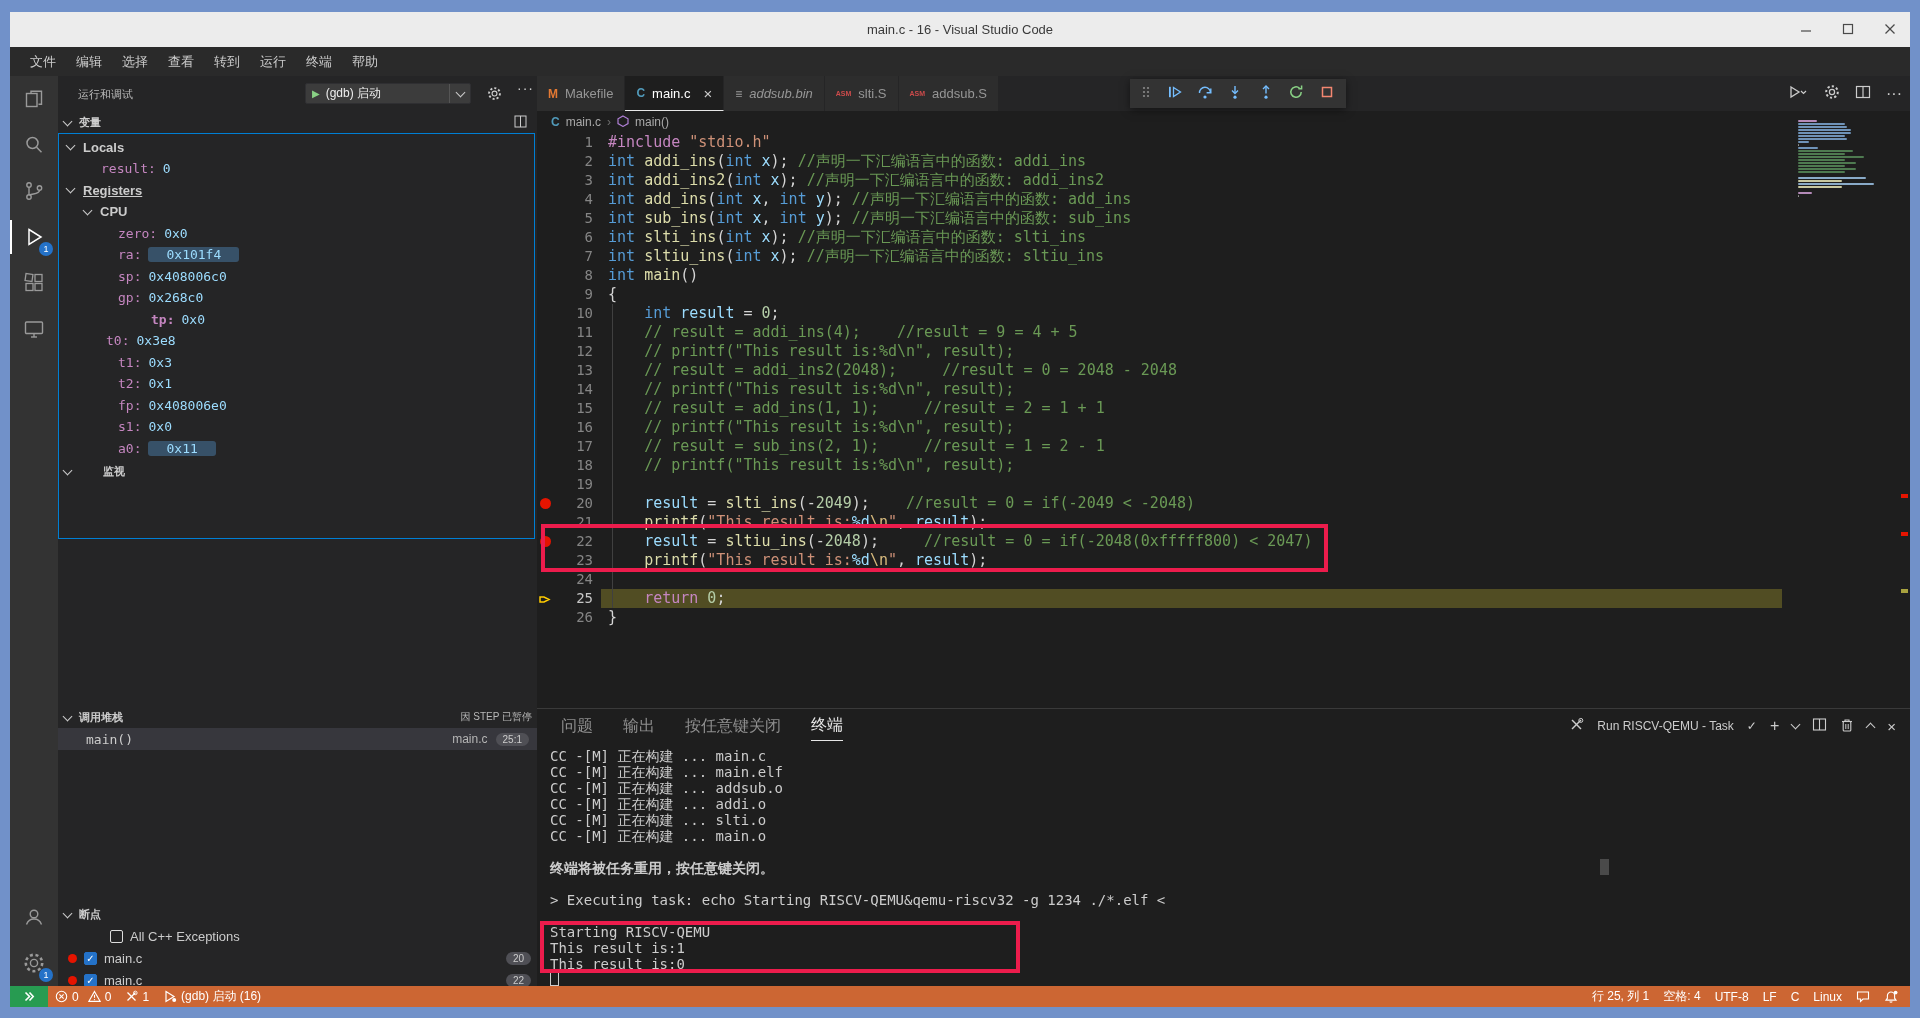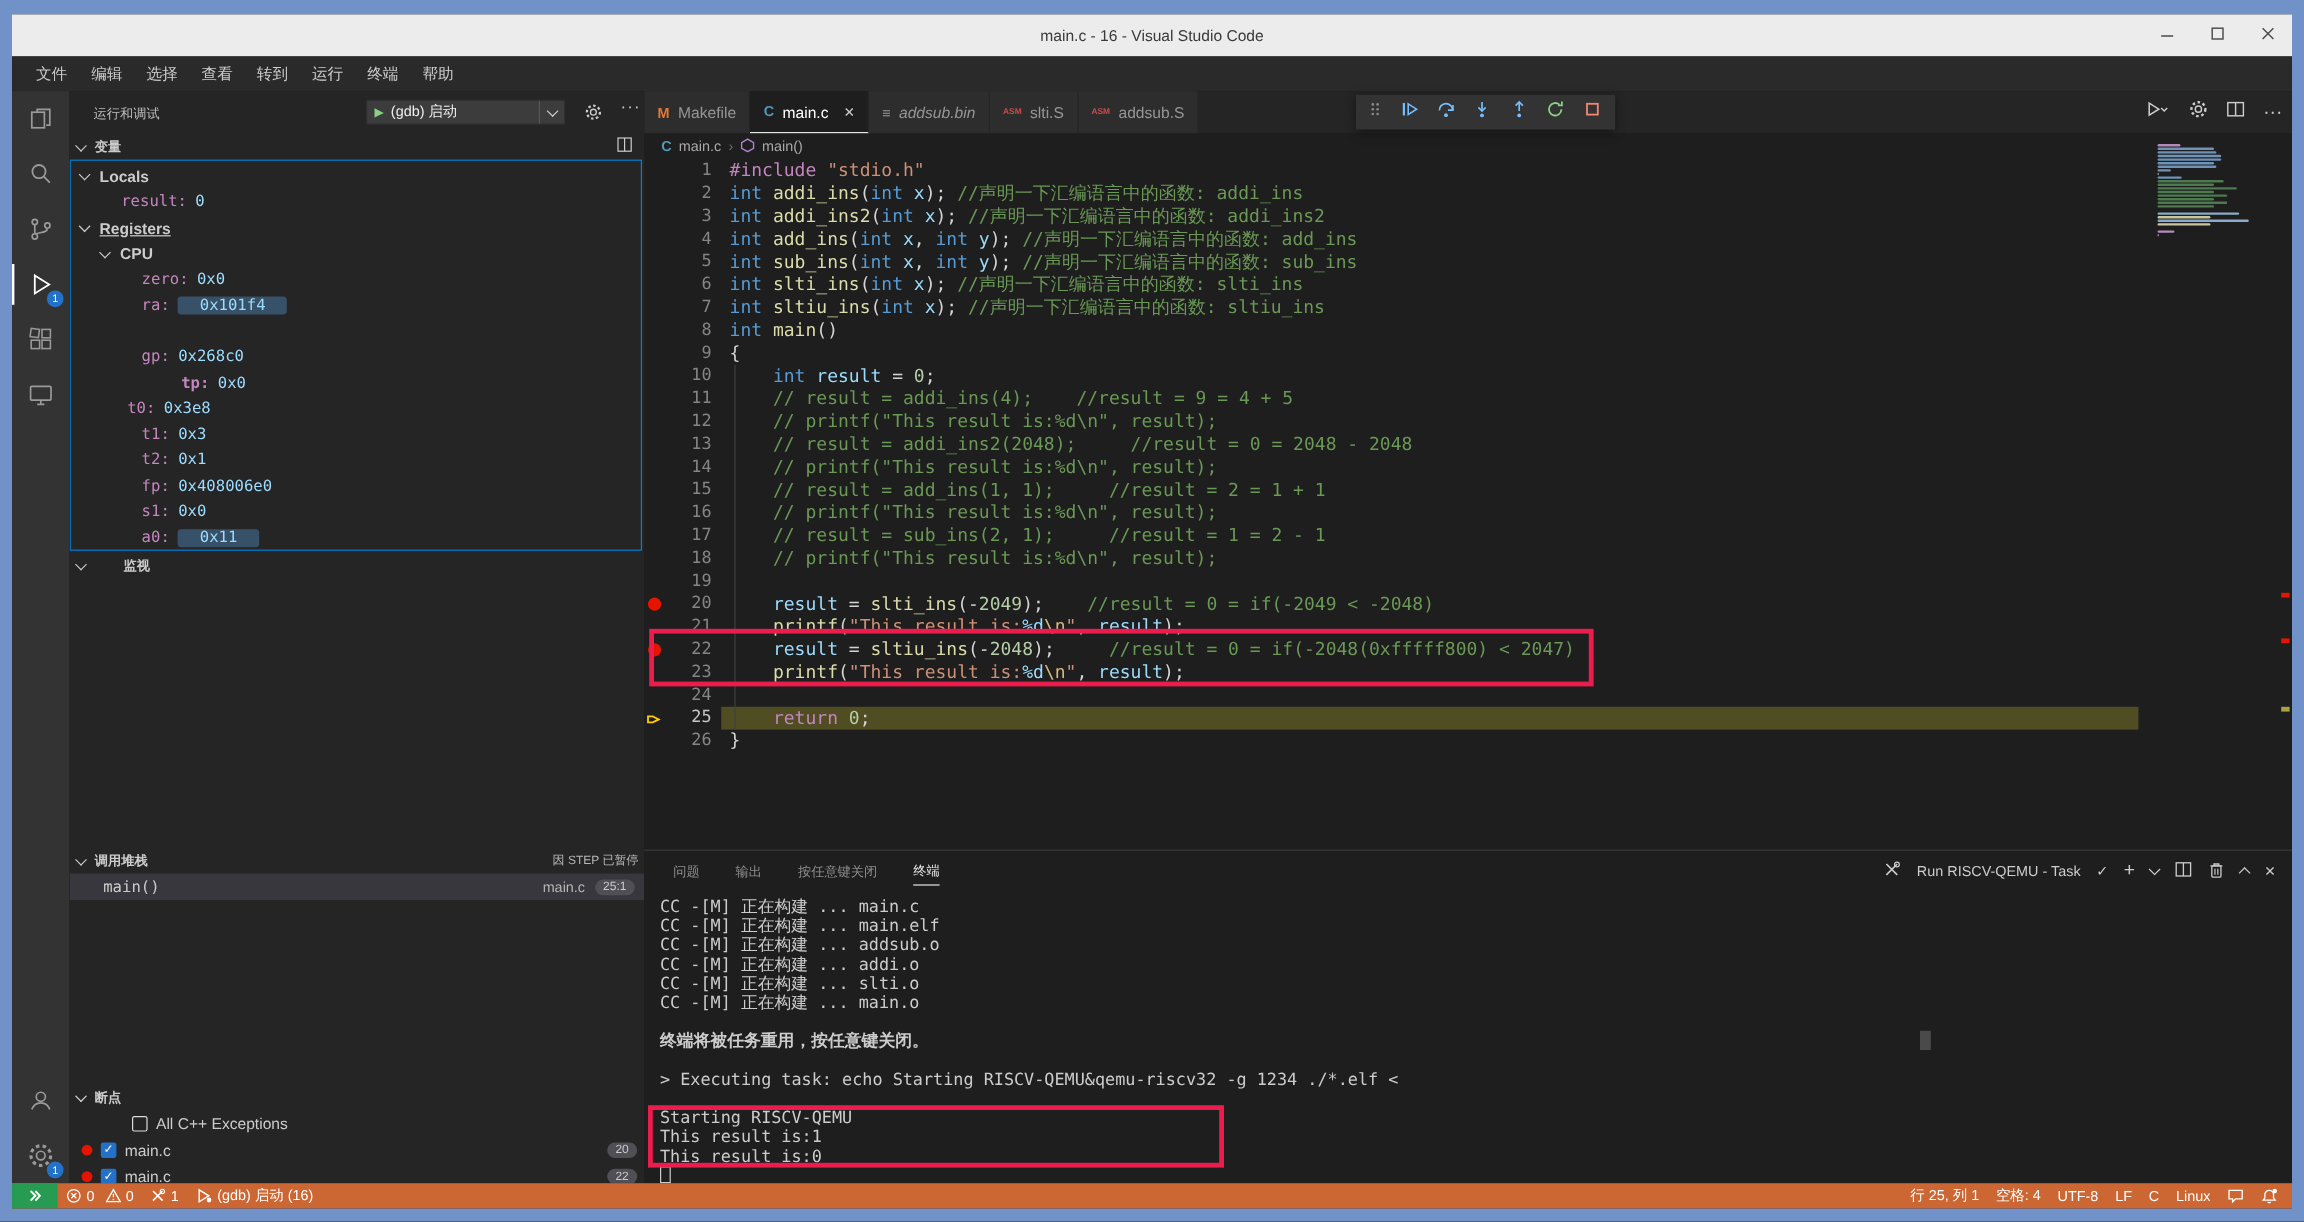"Locals" .vars-box { height: 326px -> 406px }
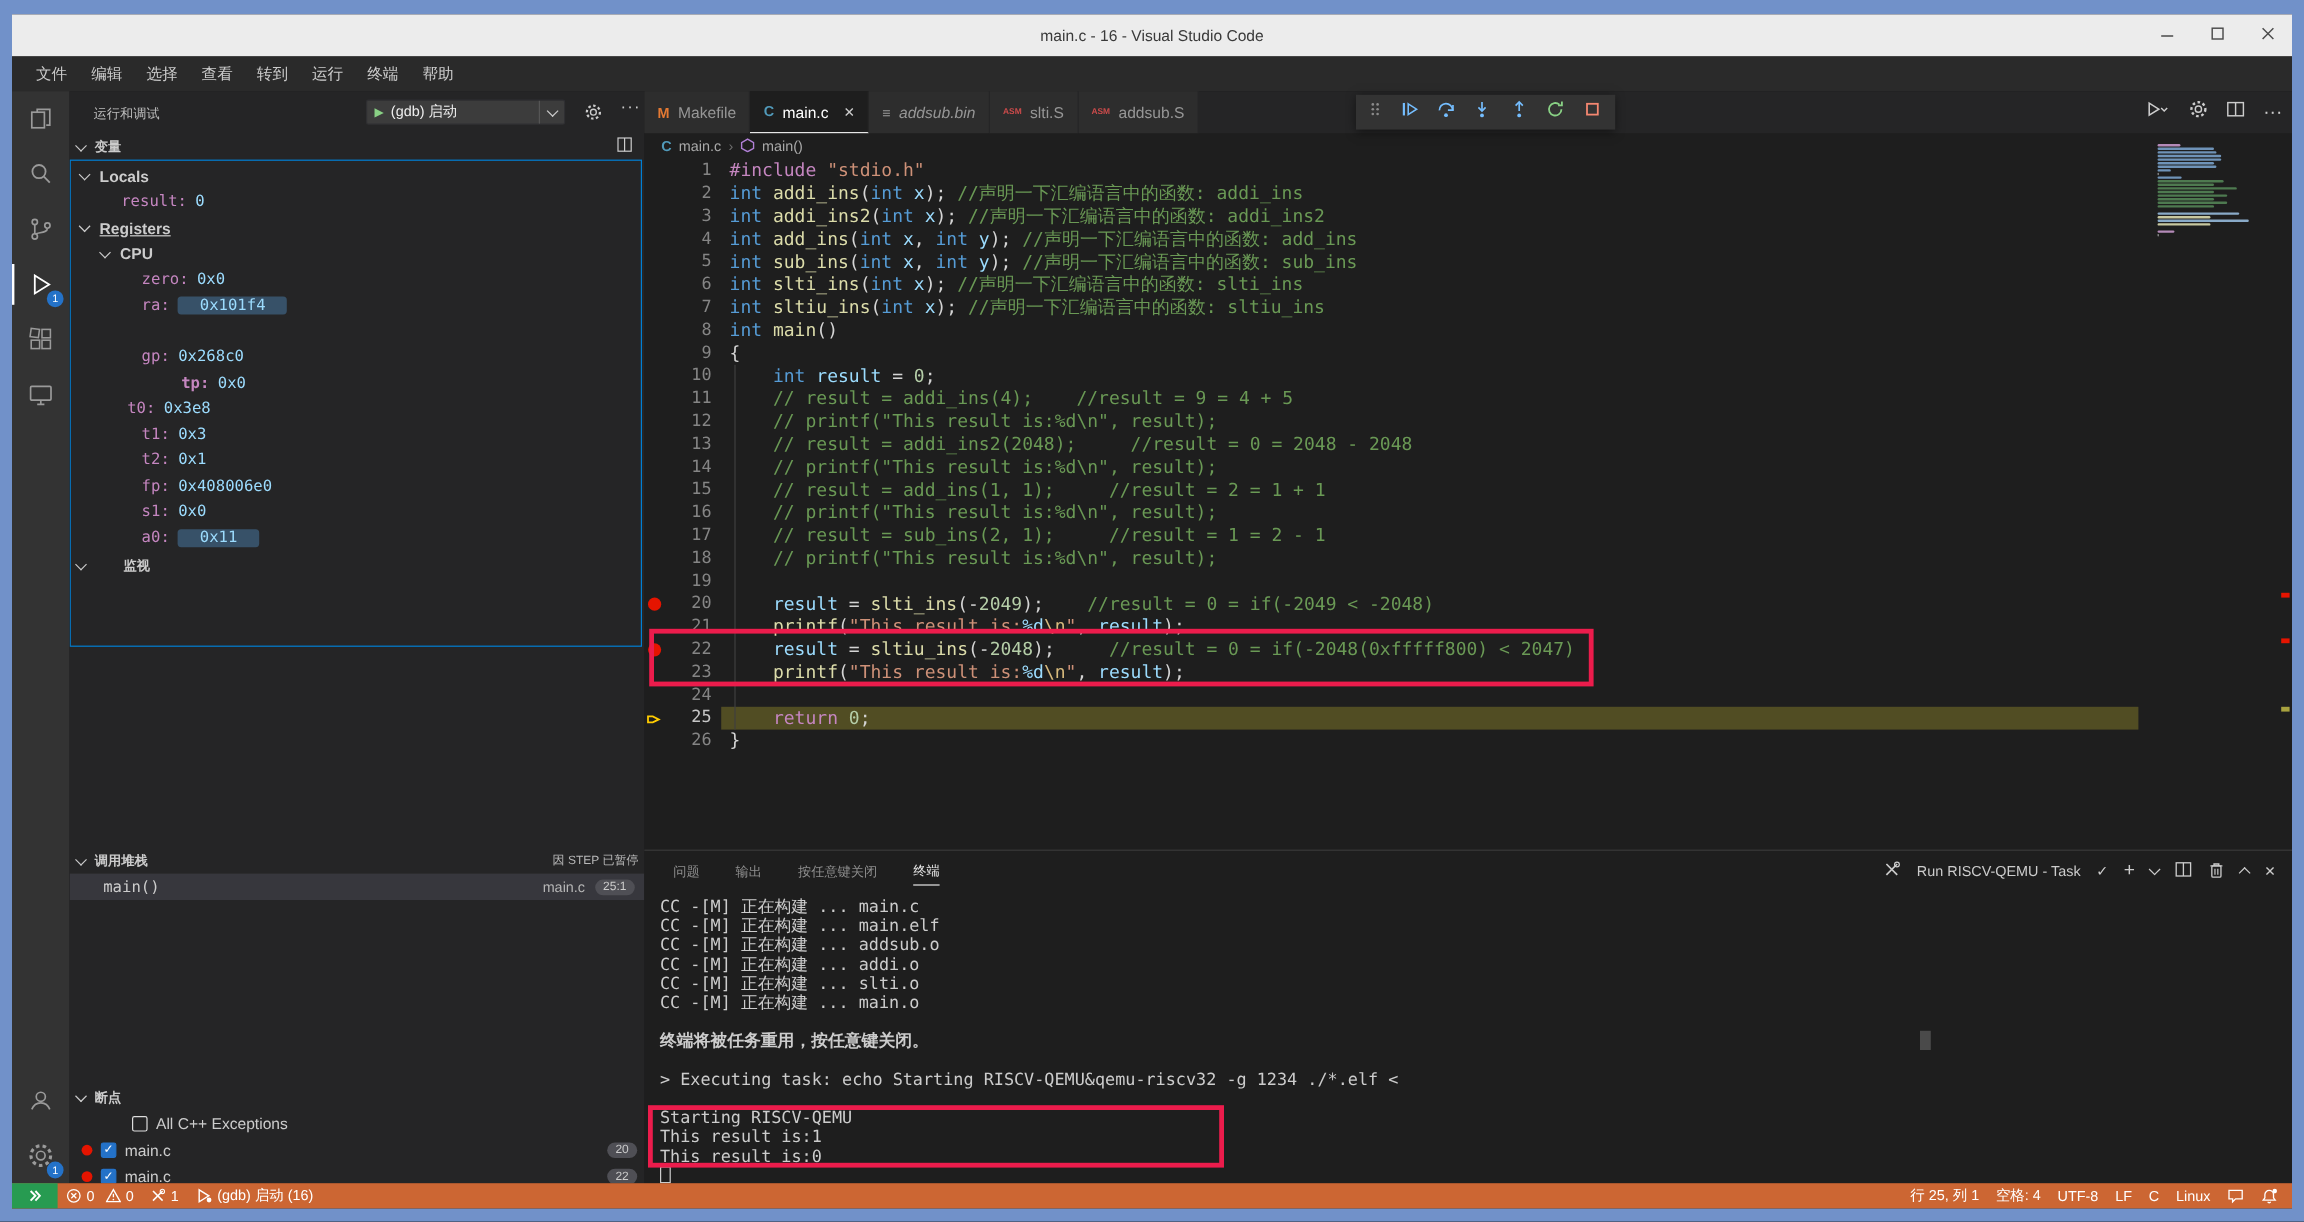"sp:" div.var-row { html: none -> <div> <span>sp:</span> <span>0x408006c0</span> </div> }
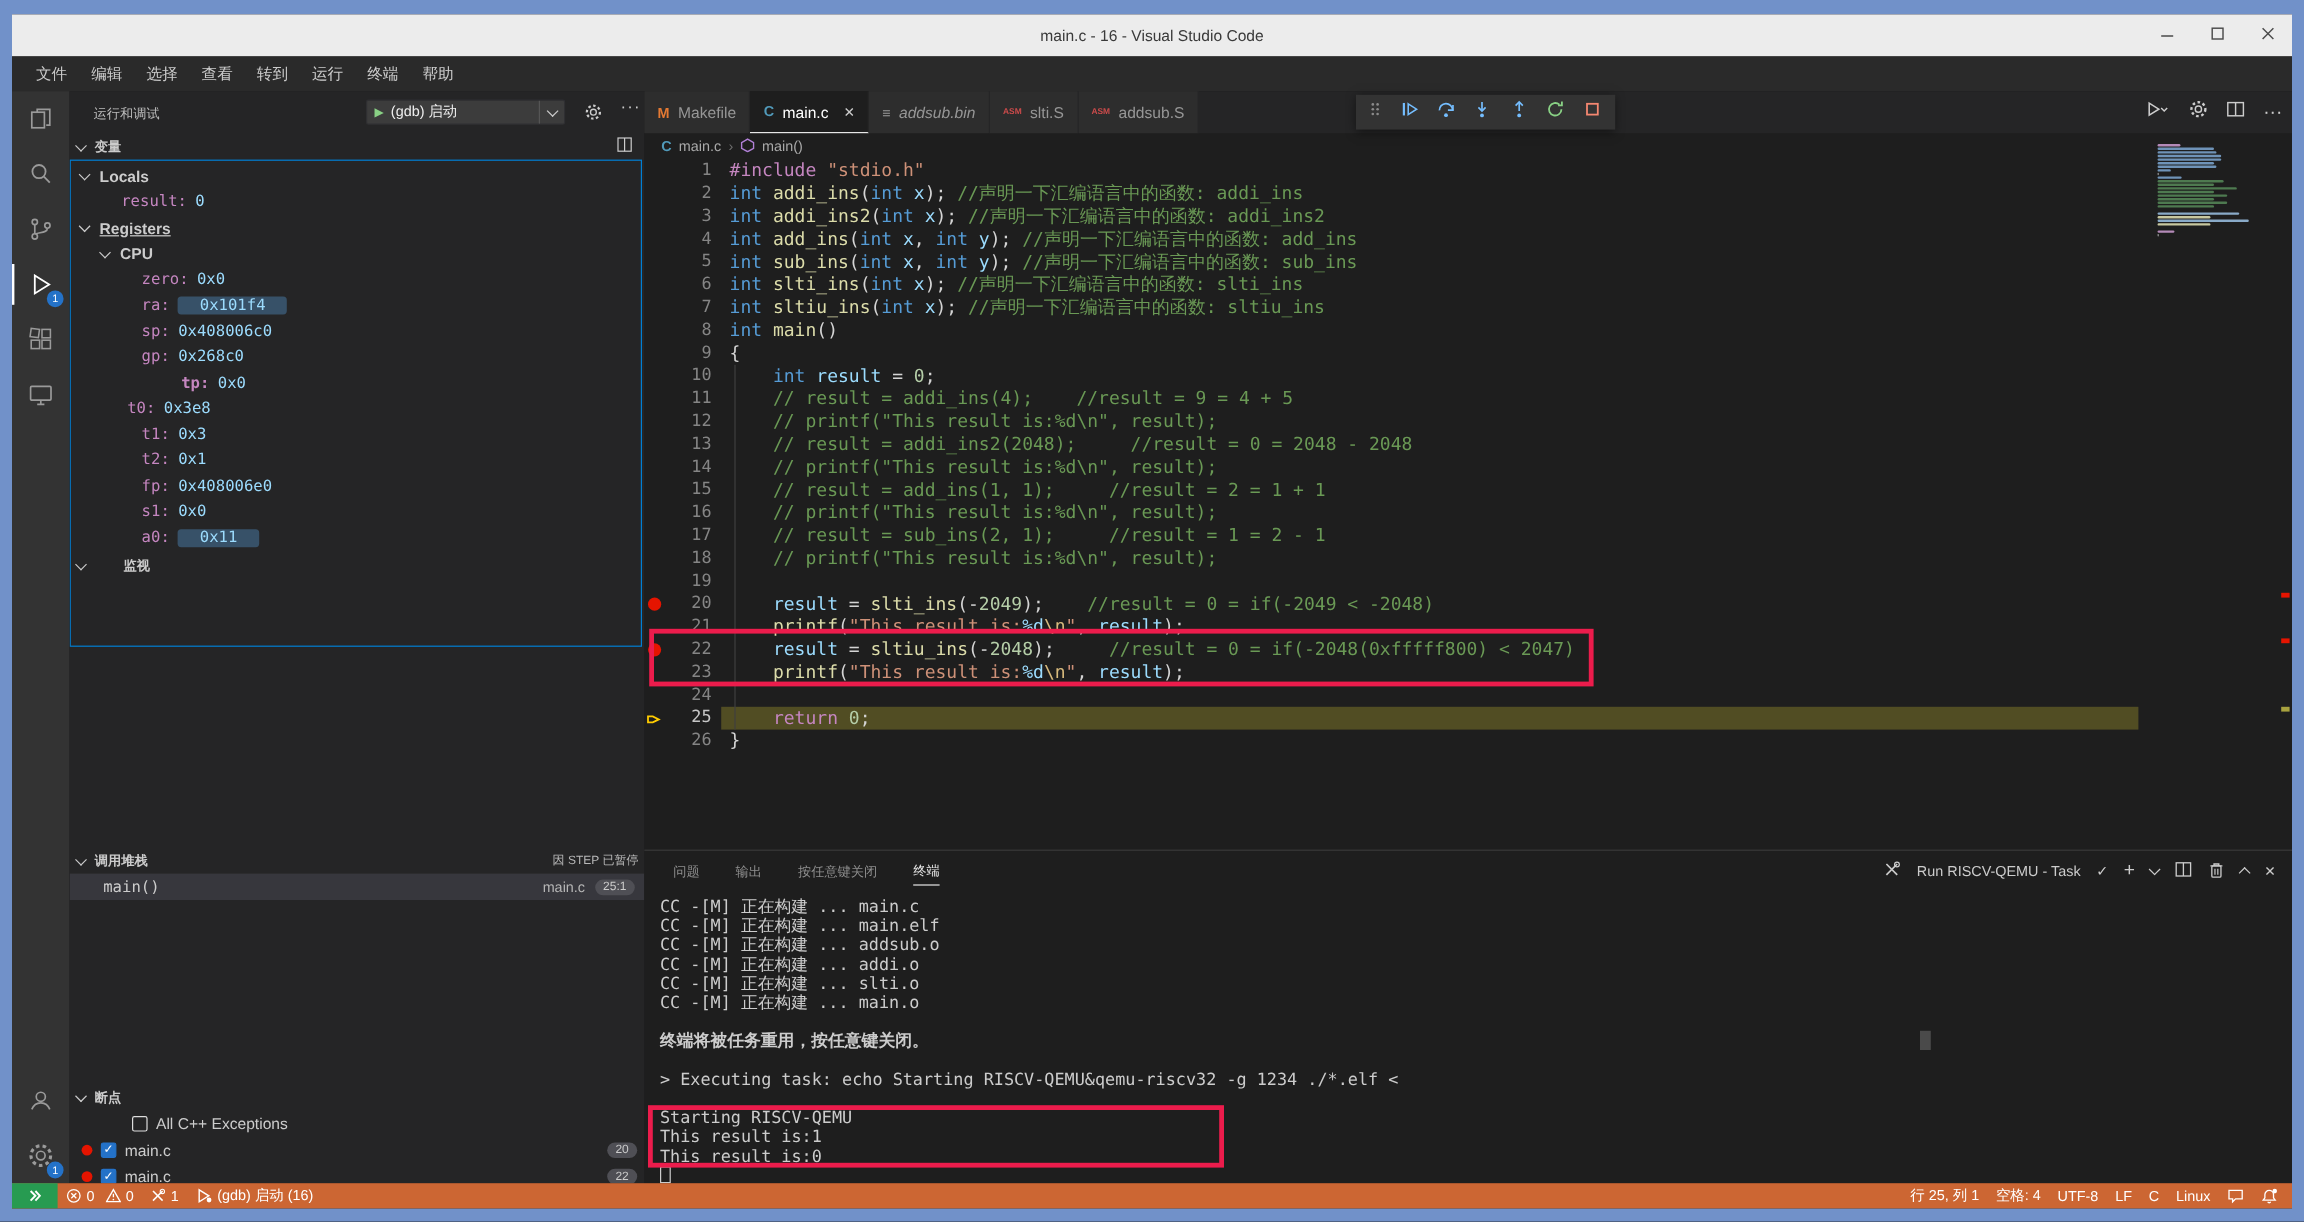"问题" .p-tabs { font-size: 11px -> 16px }
